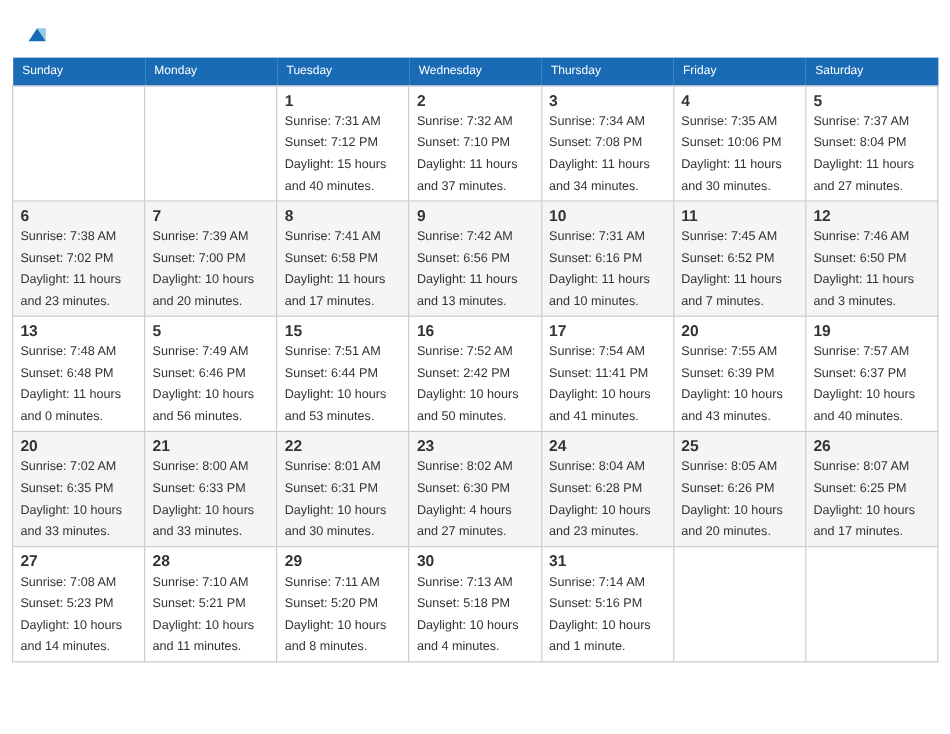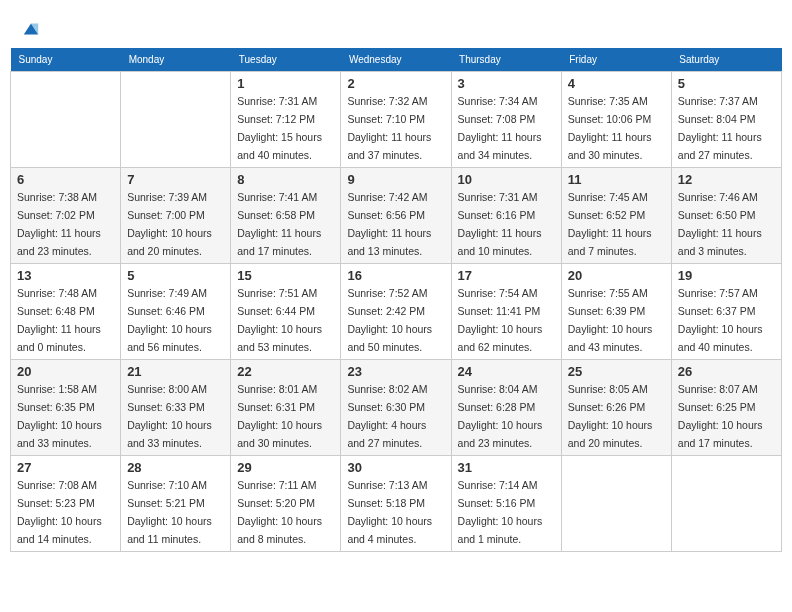"Daylight: 10 hours and 62" span.day-info { text: 62 -> 41 }
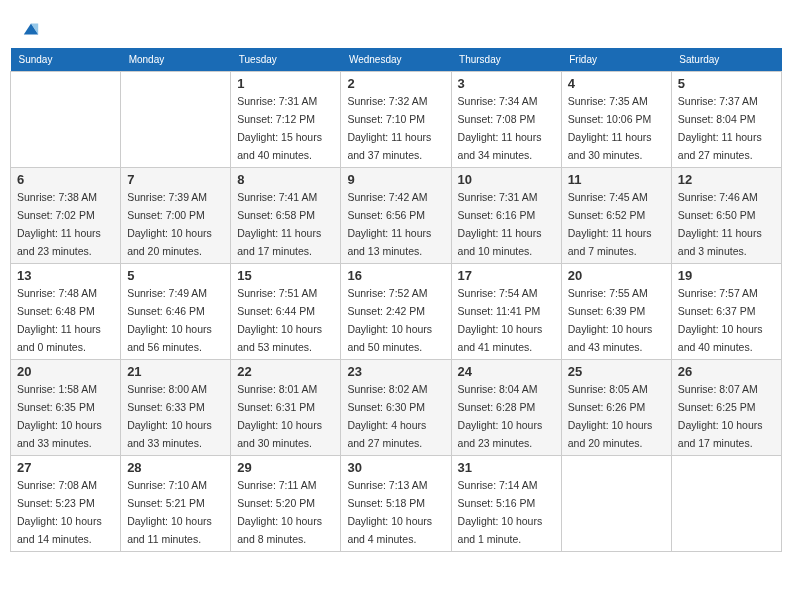"Sunrise: 1:58 AM" span.day-info { text: 1:58 -> 7:02 }
